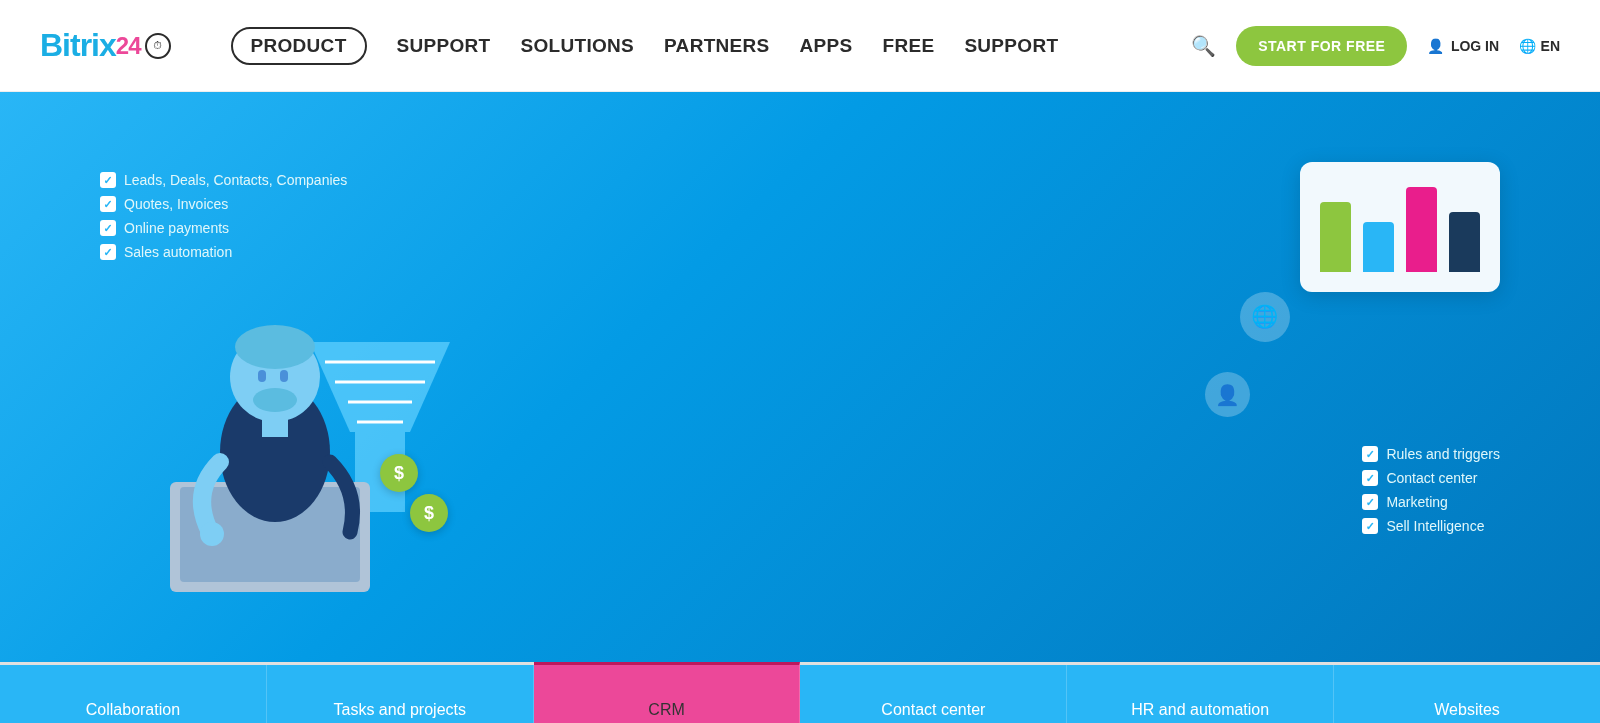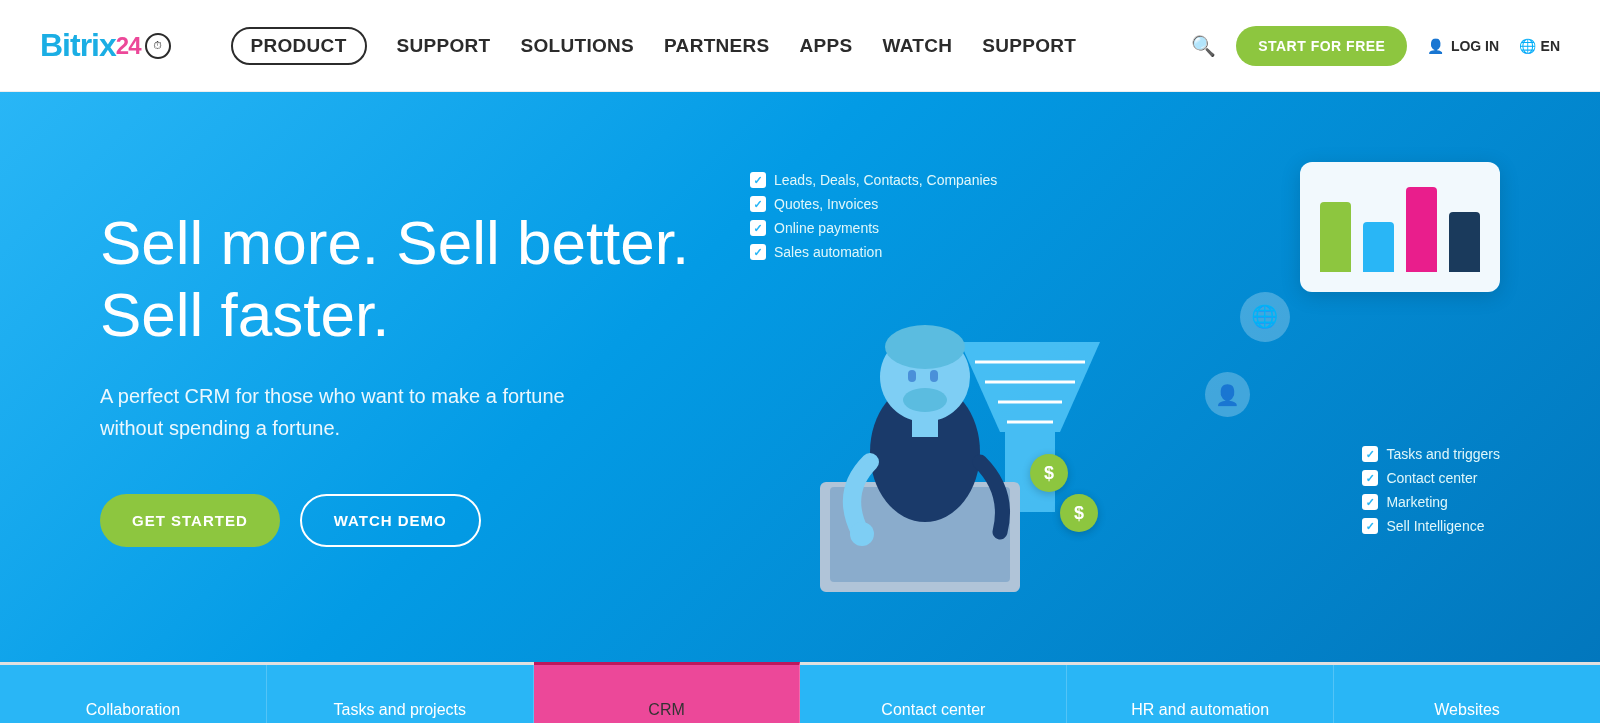"WATCH" a.nav-item { text: WATCH -> FREE }
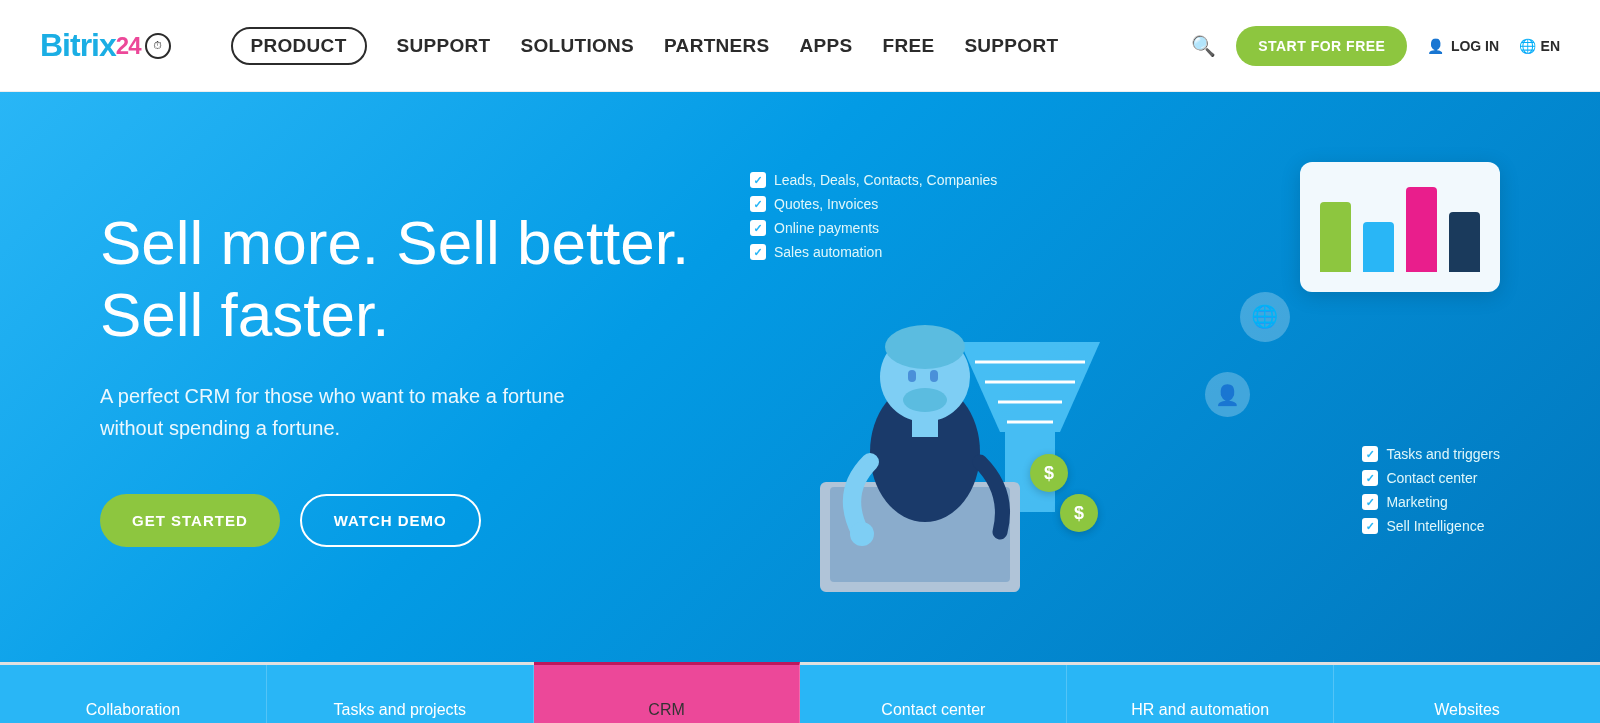"Sell more. Sell better. Sell" div.hero-left { html: <div> <h1>Sell more. Sell better. Sell faster.</h1> <p>A perfect CRM for those who want to make a fortune without spending a fortune.</p> <div> <button>GET STARTED</button> <button>WATCH DEMO</button> </div> </div> -> none }
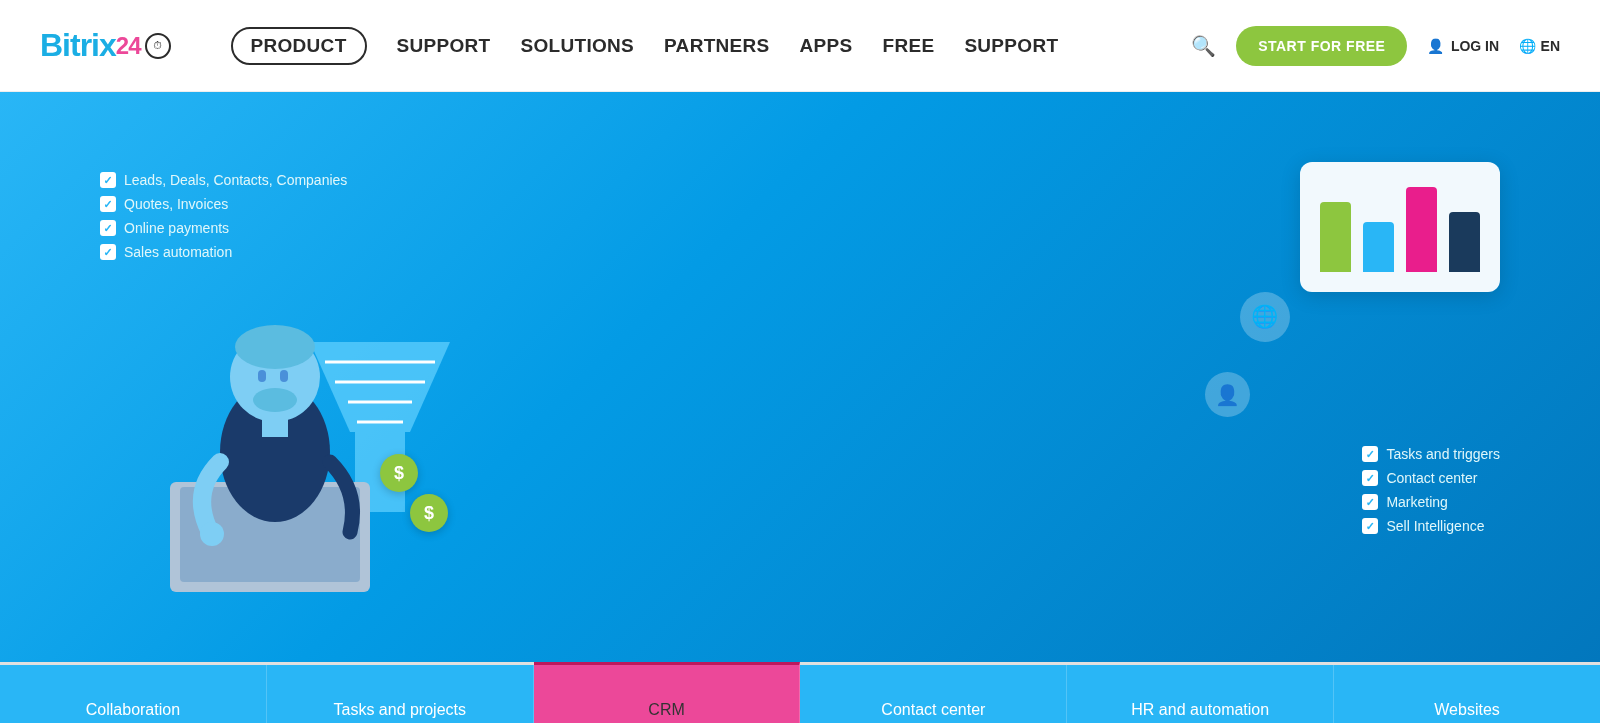"Tasks and triggers" span { text: Tasks -> Rules }
